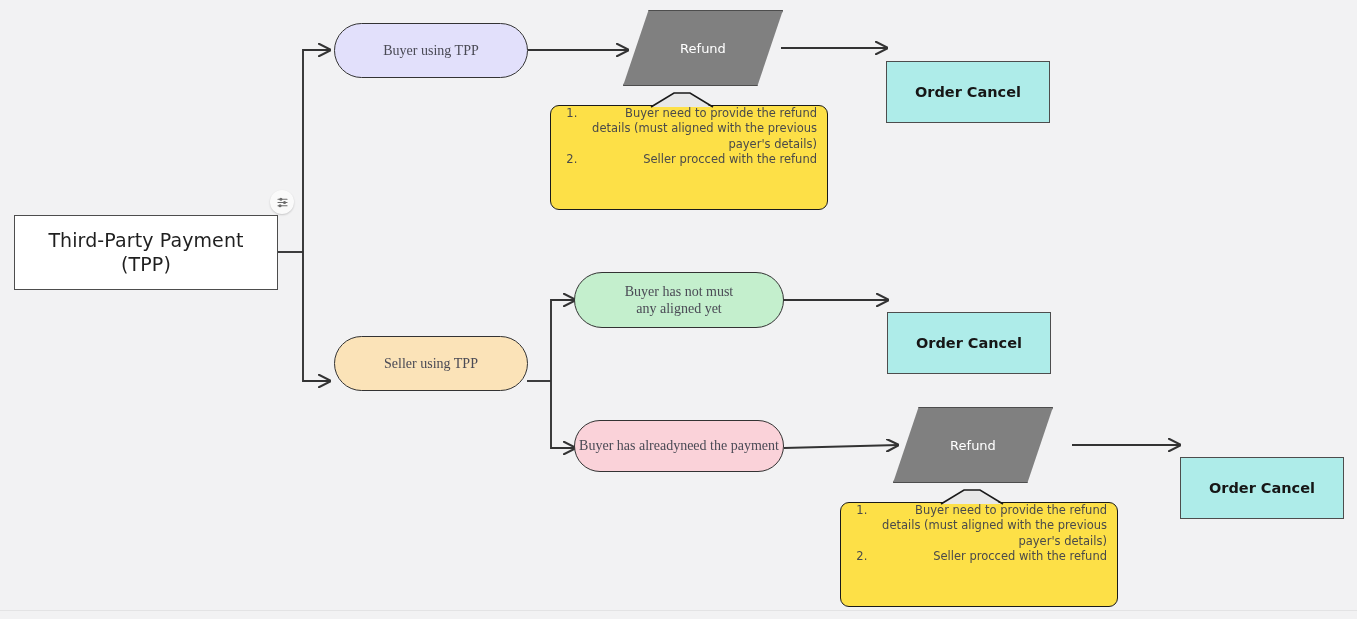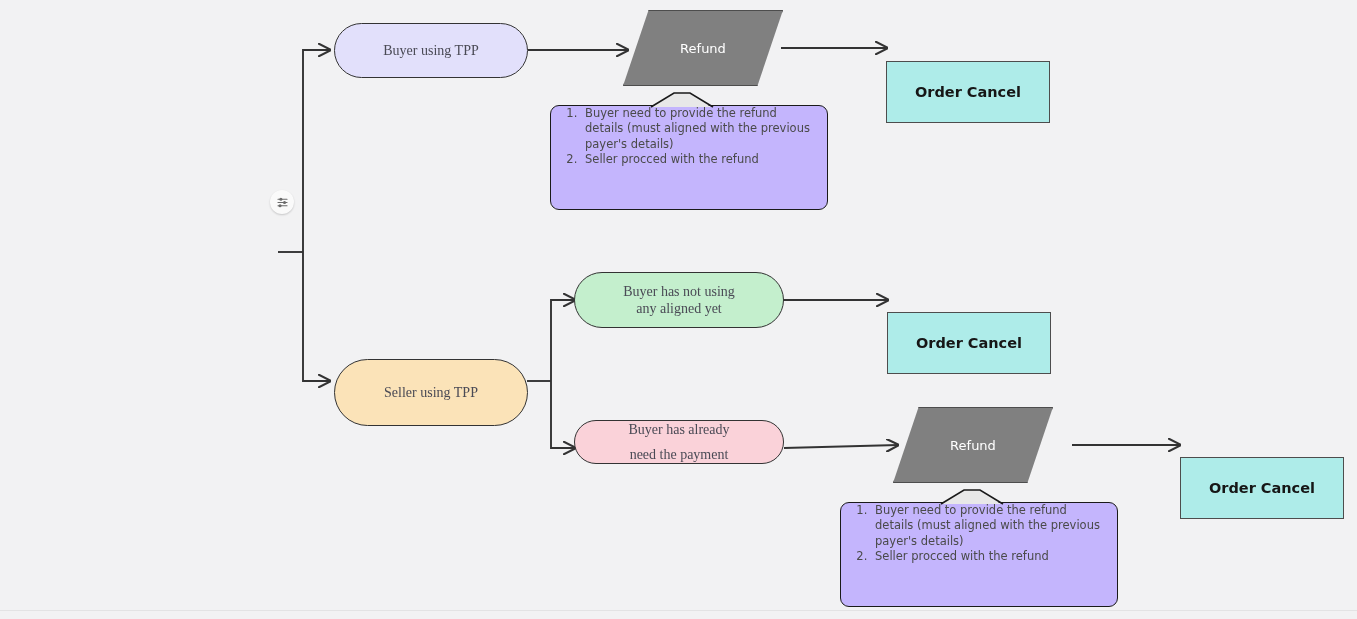"Buyer need to provide the" .note { background: #c4b5fd -> #fde047; text-align: none -> right }
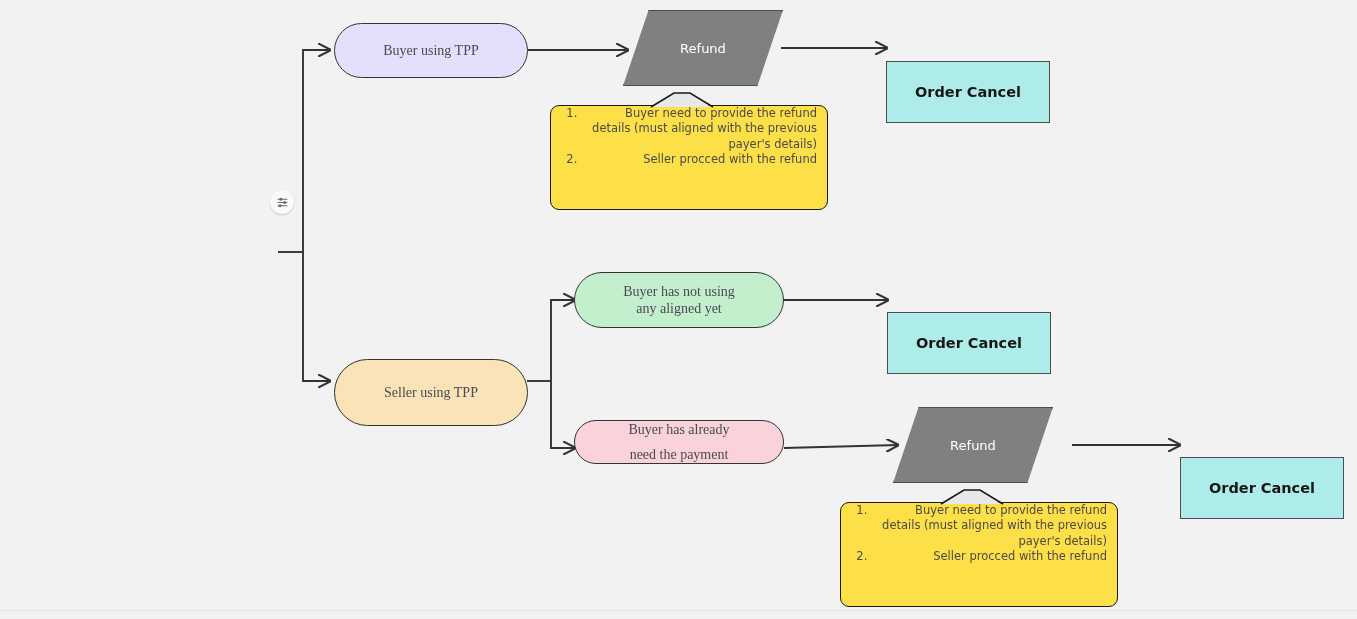"Third-Party Payment" div.node { html: none -> <div> <span>Third-Party Payment</span> <span>(TPP)</span> </div> }
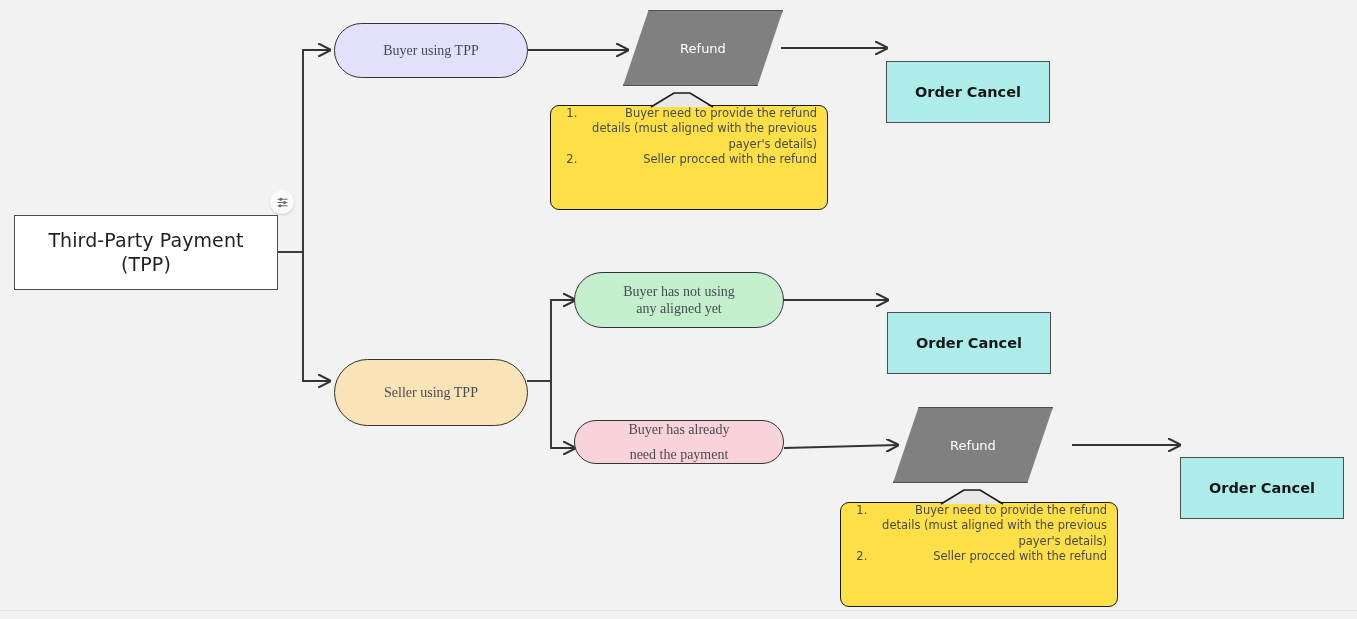"Buyer has not using" span { text: using -> must }
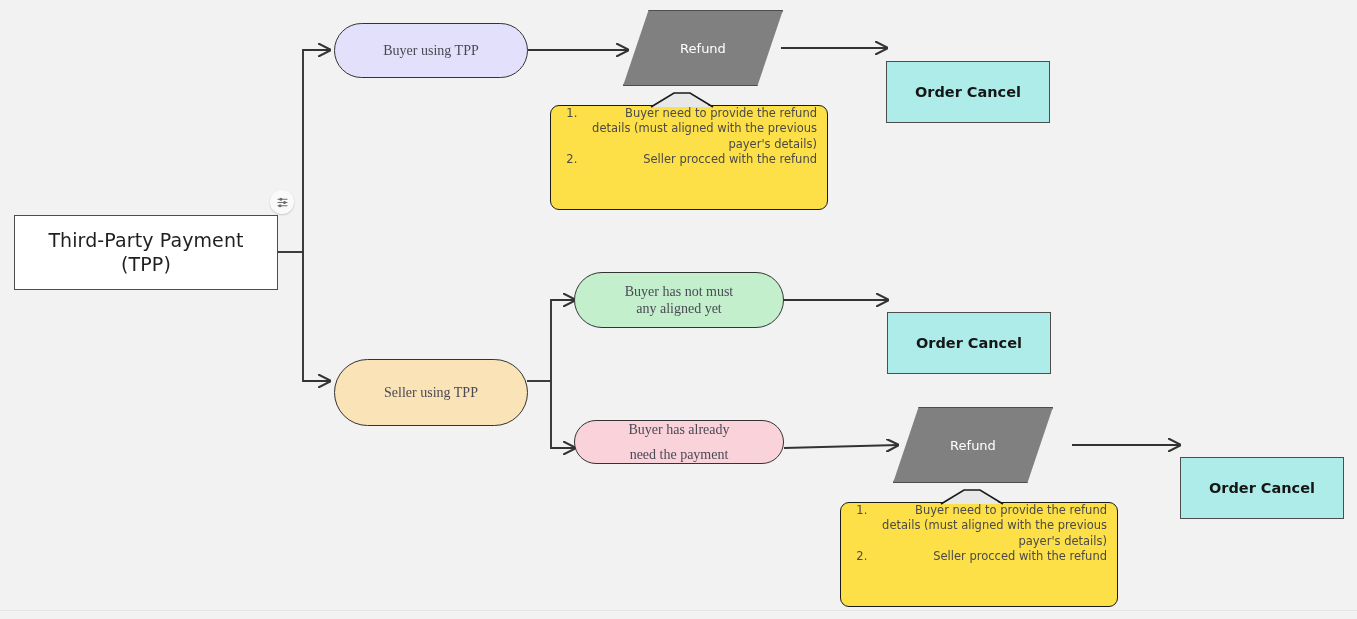"Seller using TPP" div.node { height: 67px -> 55px; top: 359px -> 336px }
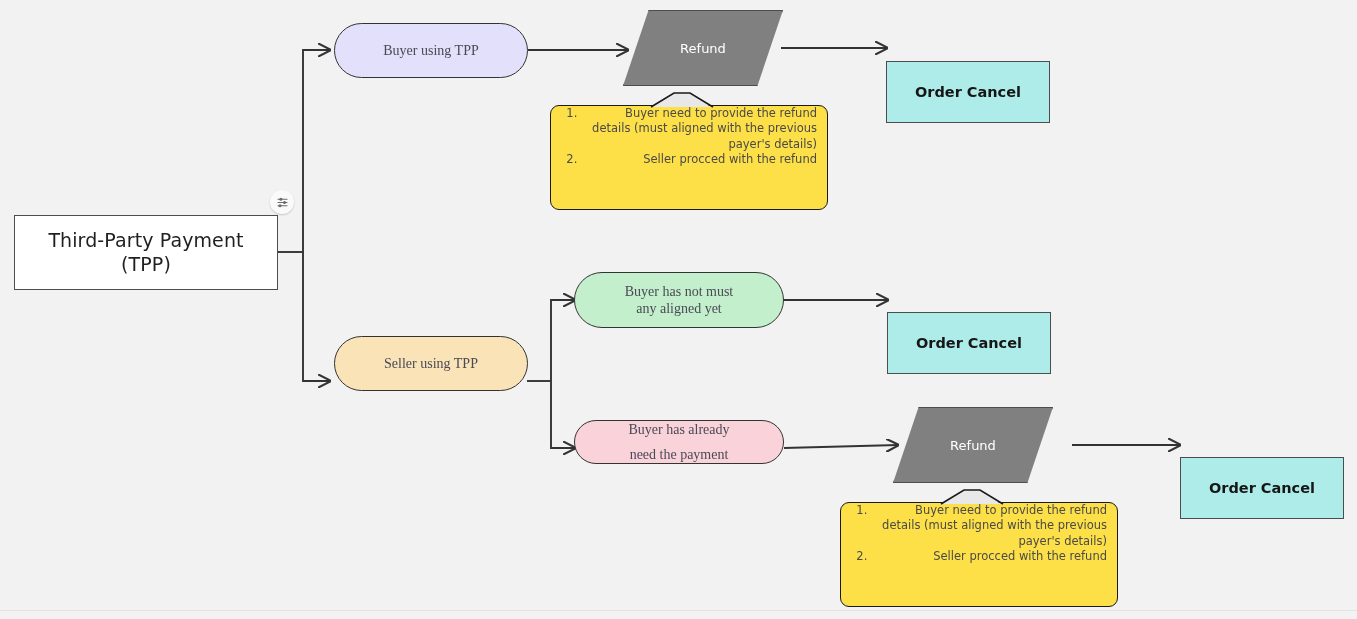"Buyer has already" div.node { flex-direction: column -> row; height: 44px -> 52px; justify-content: space-between -> none }
